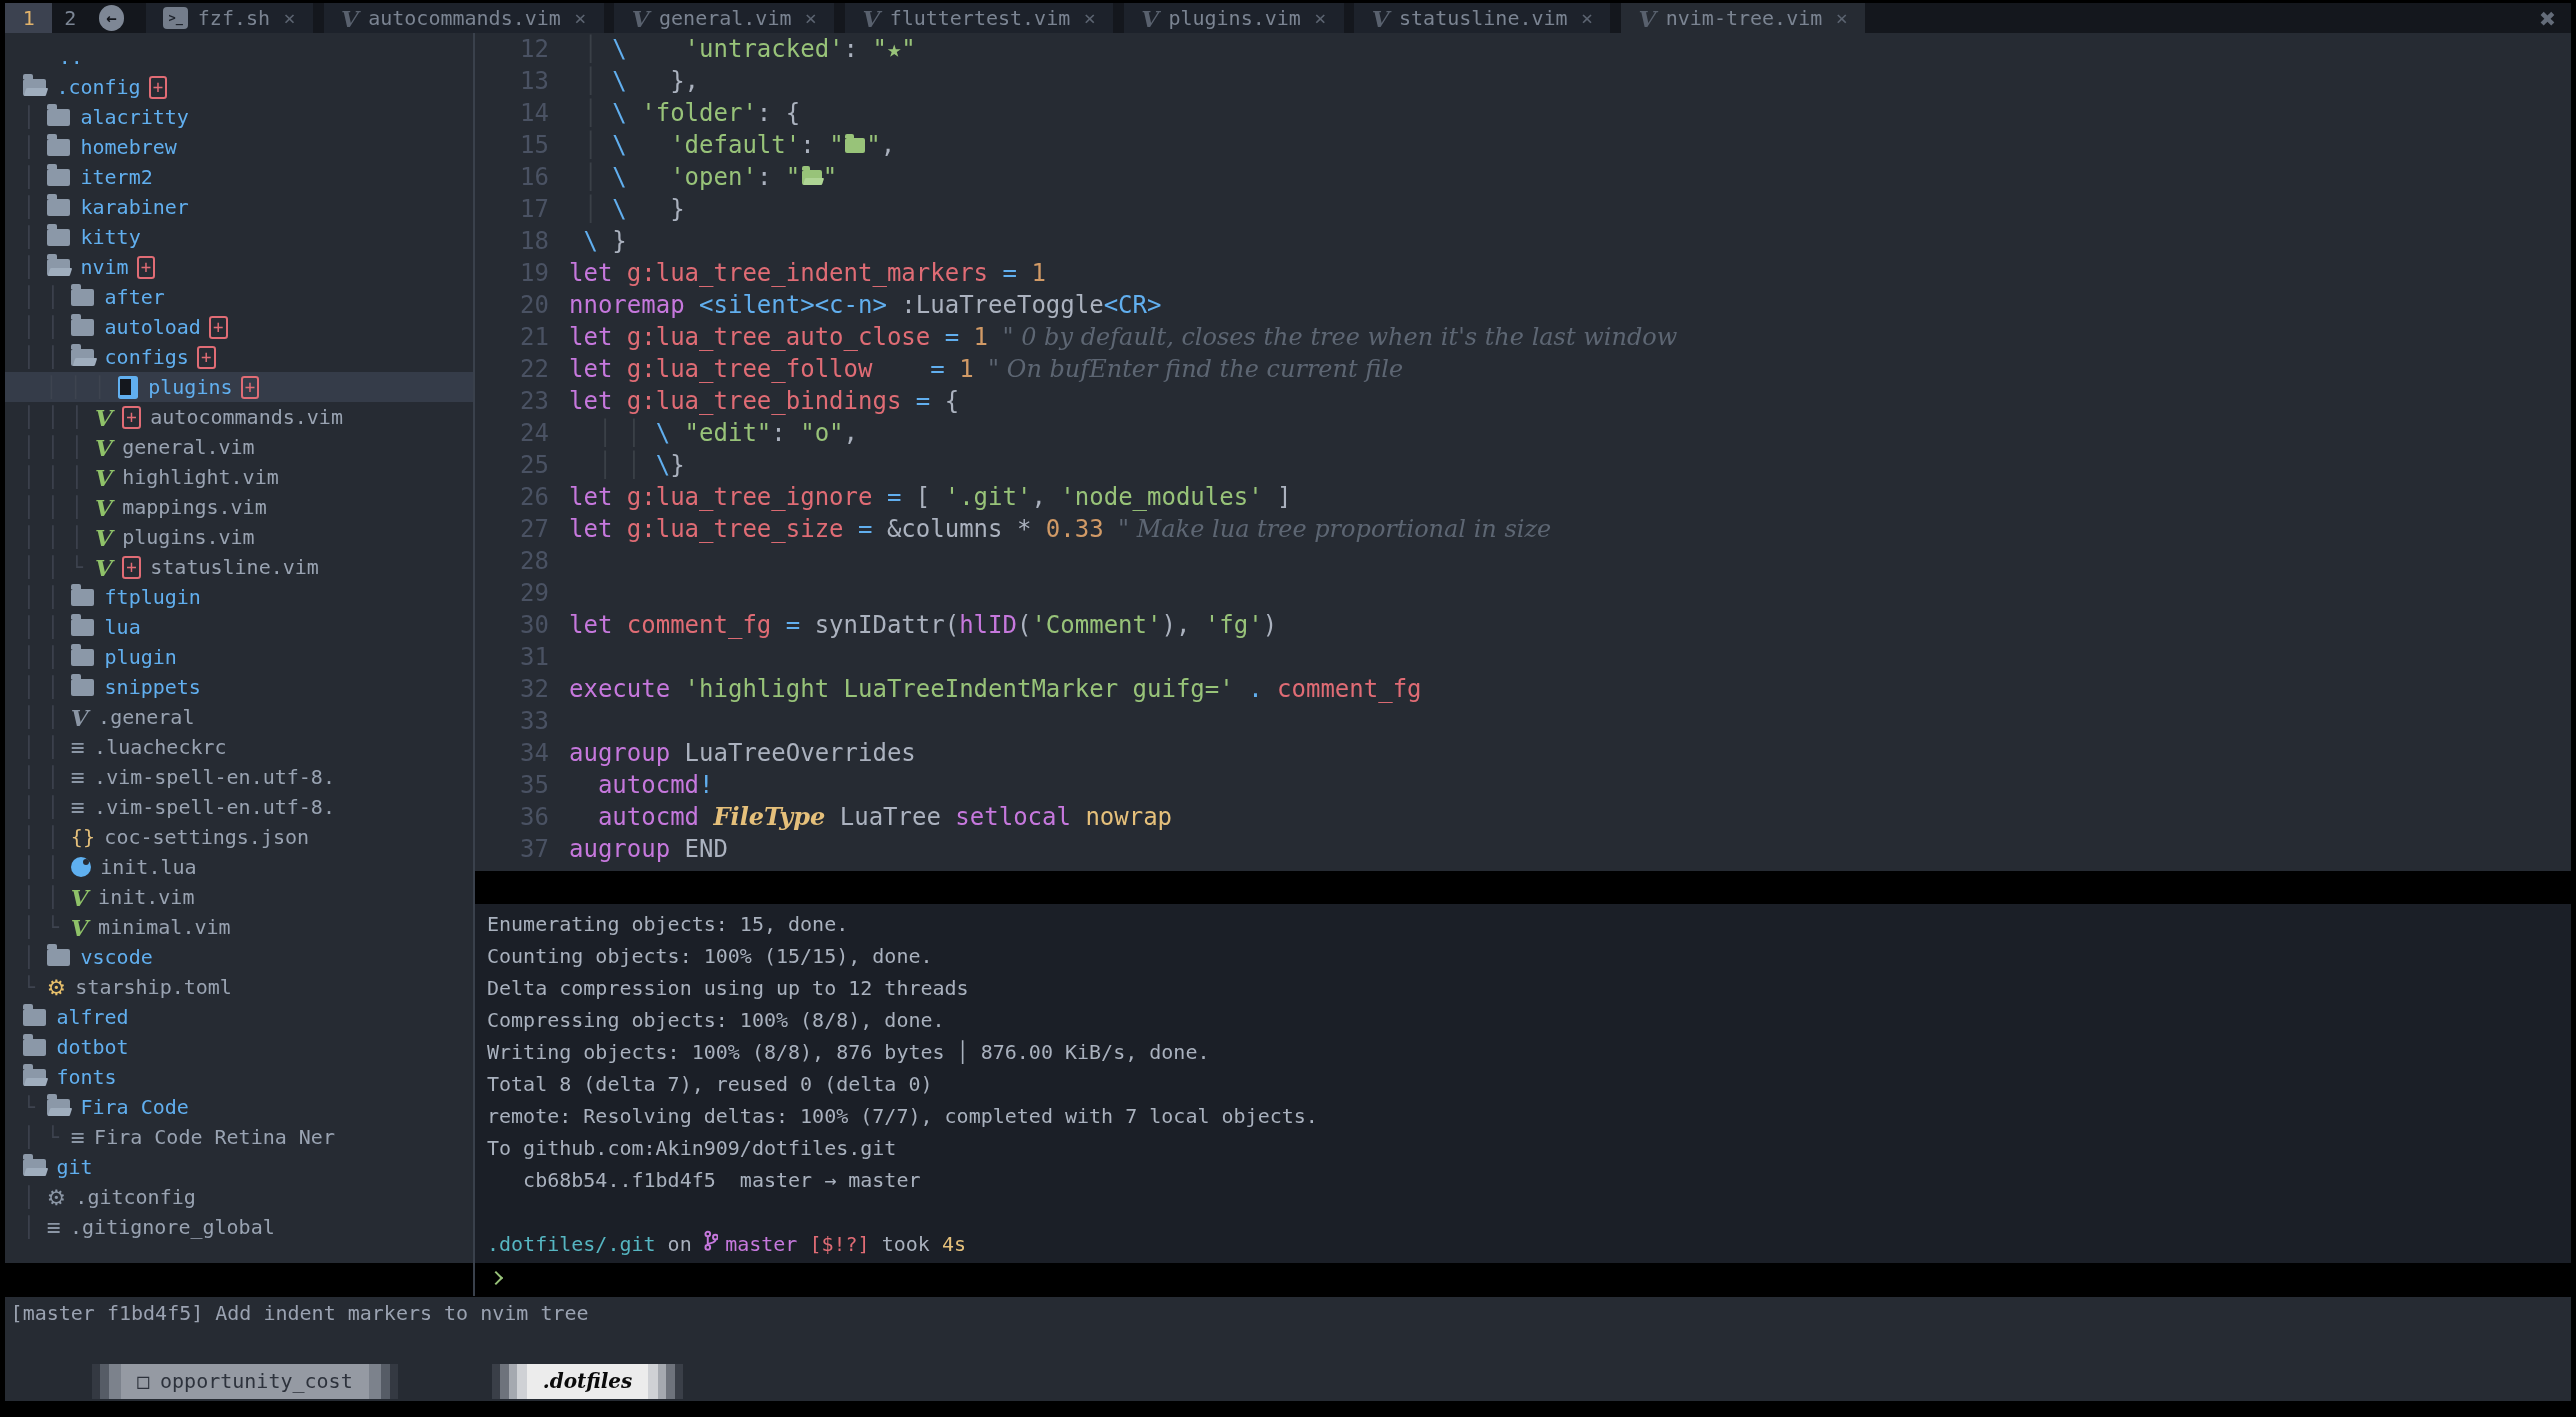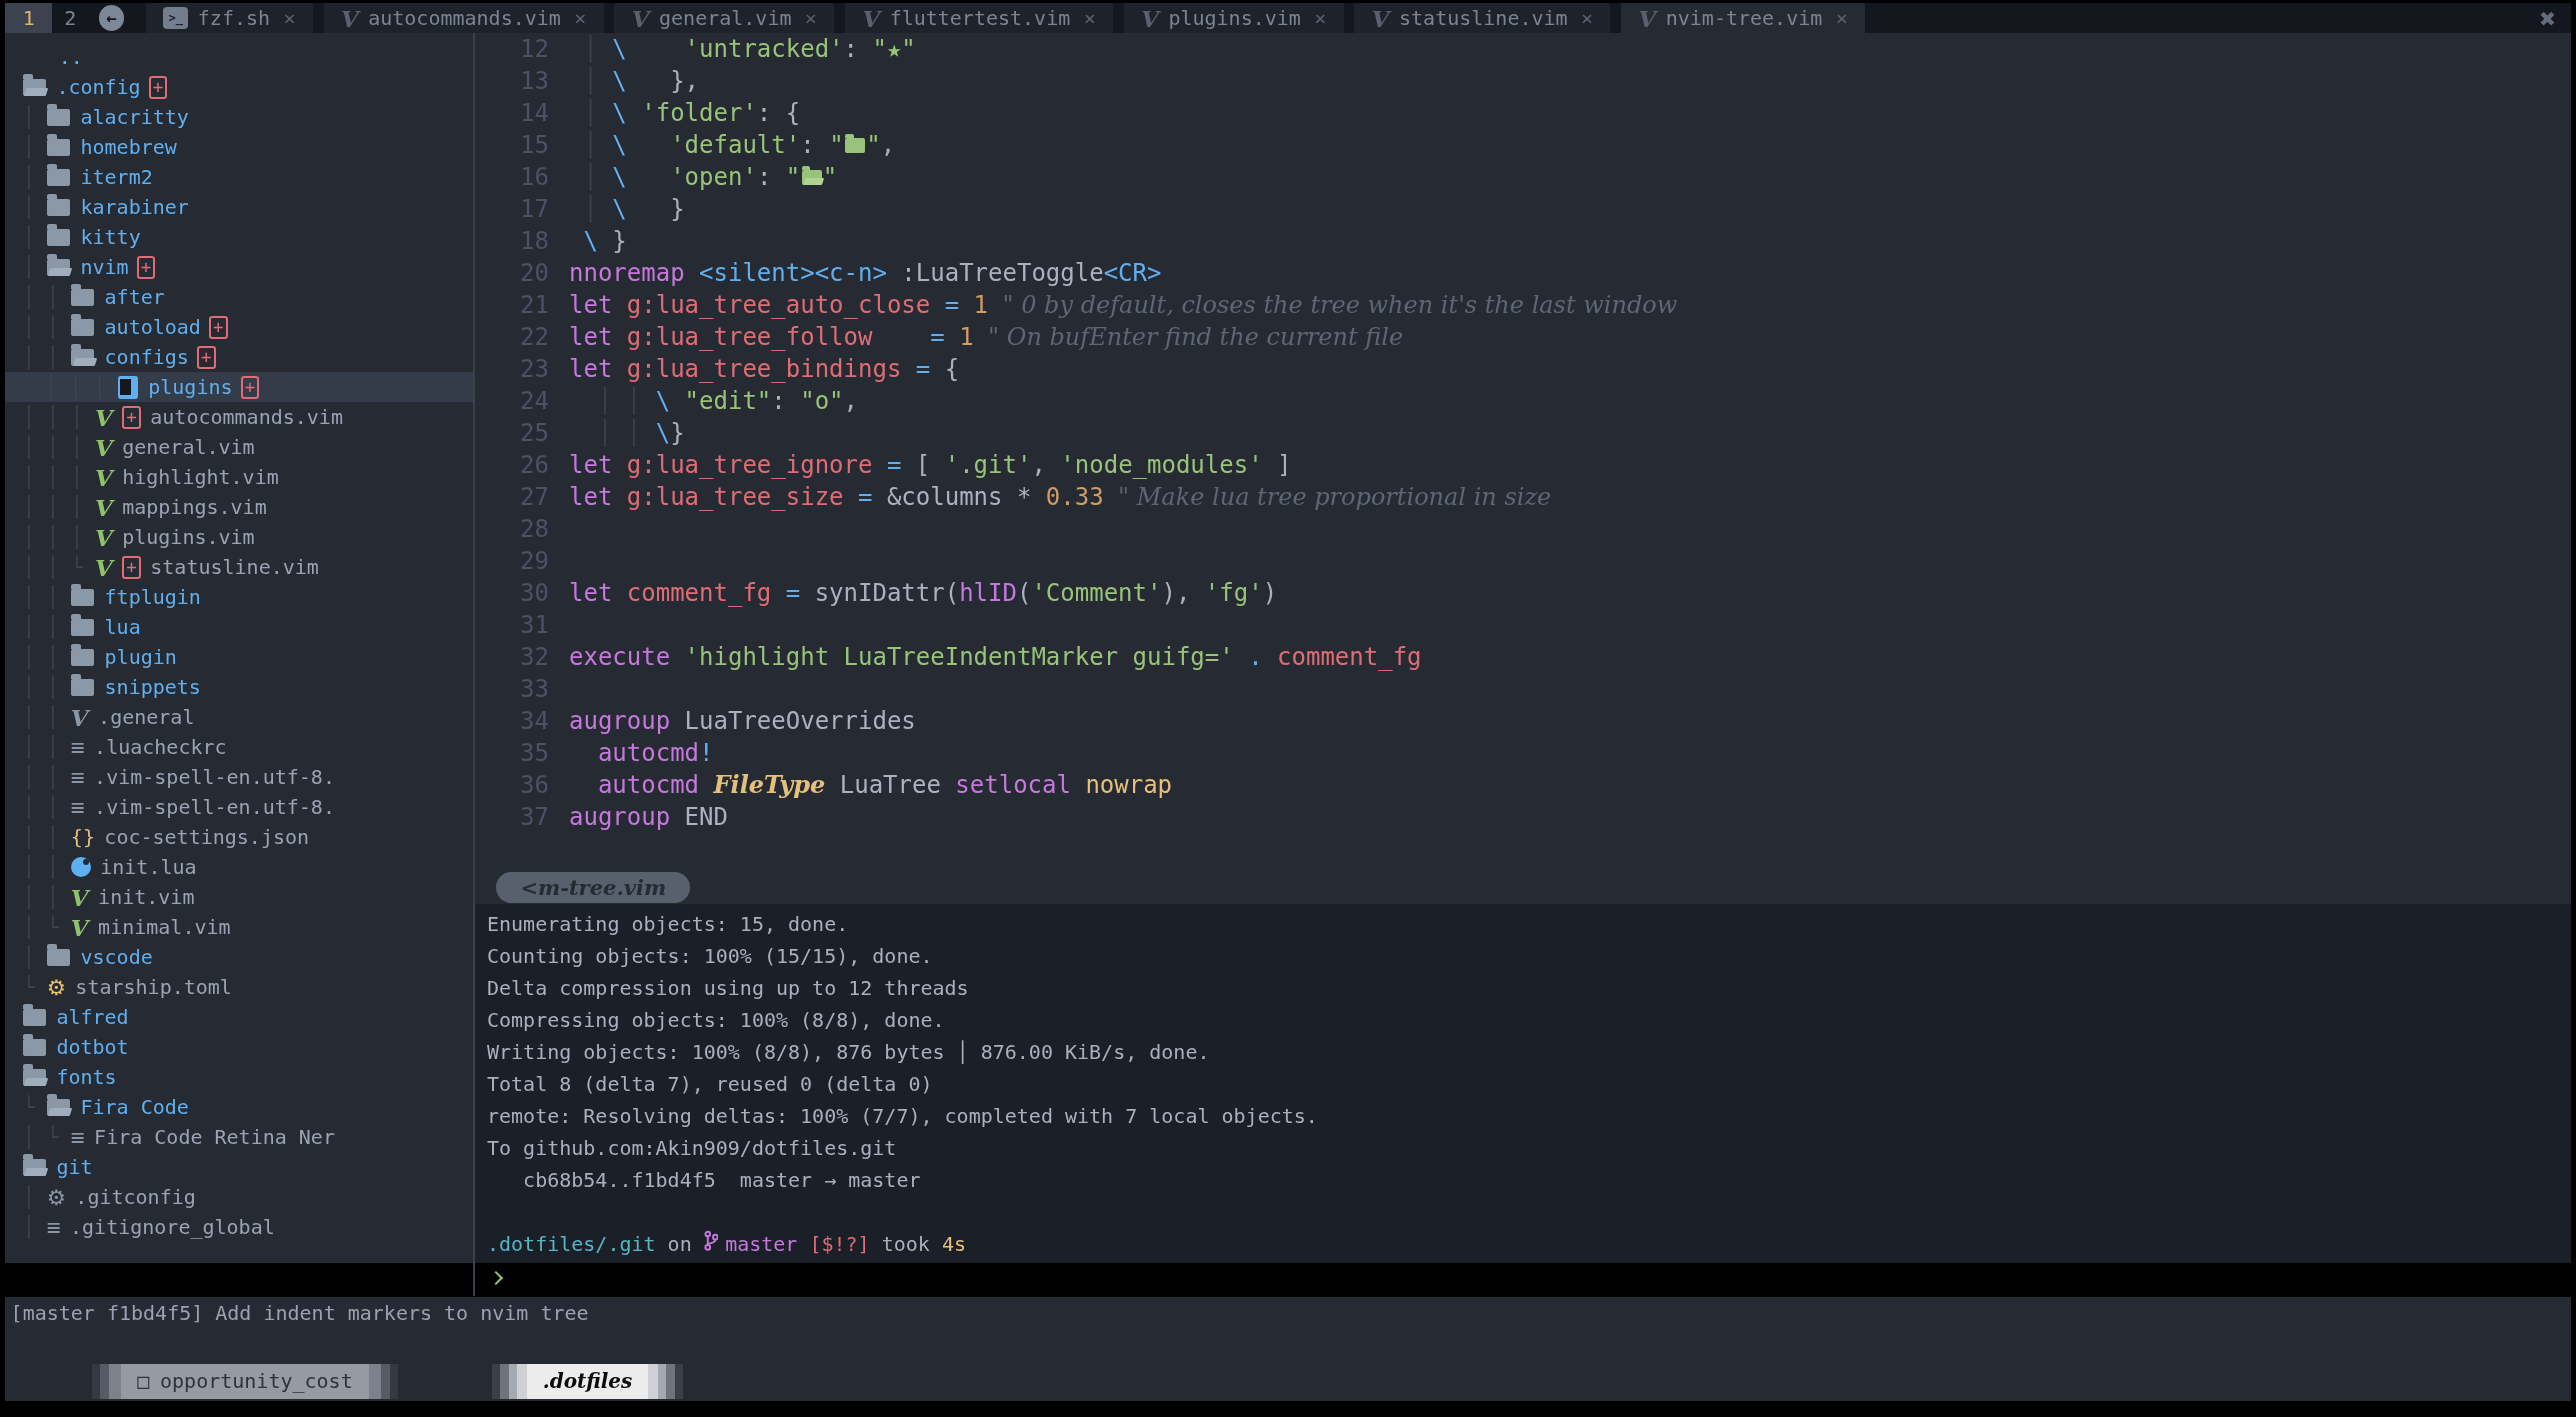"19" div.cl { html: none -> <div> <span>19</span> <span><span>let</span><span> </span><span>g:lua_tree_indent_markers</span><span> </span><span>=</span><span> </span><span>1</span></span> </div> }
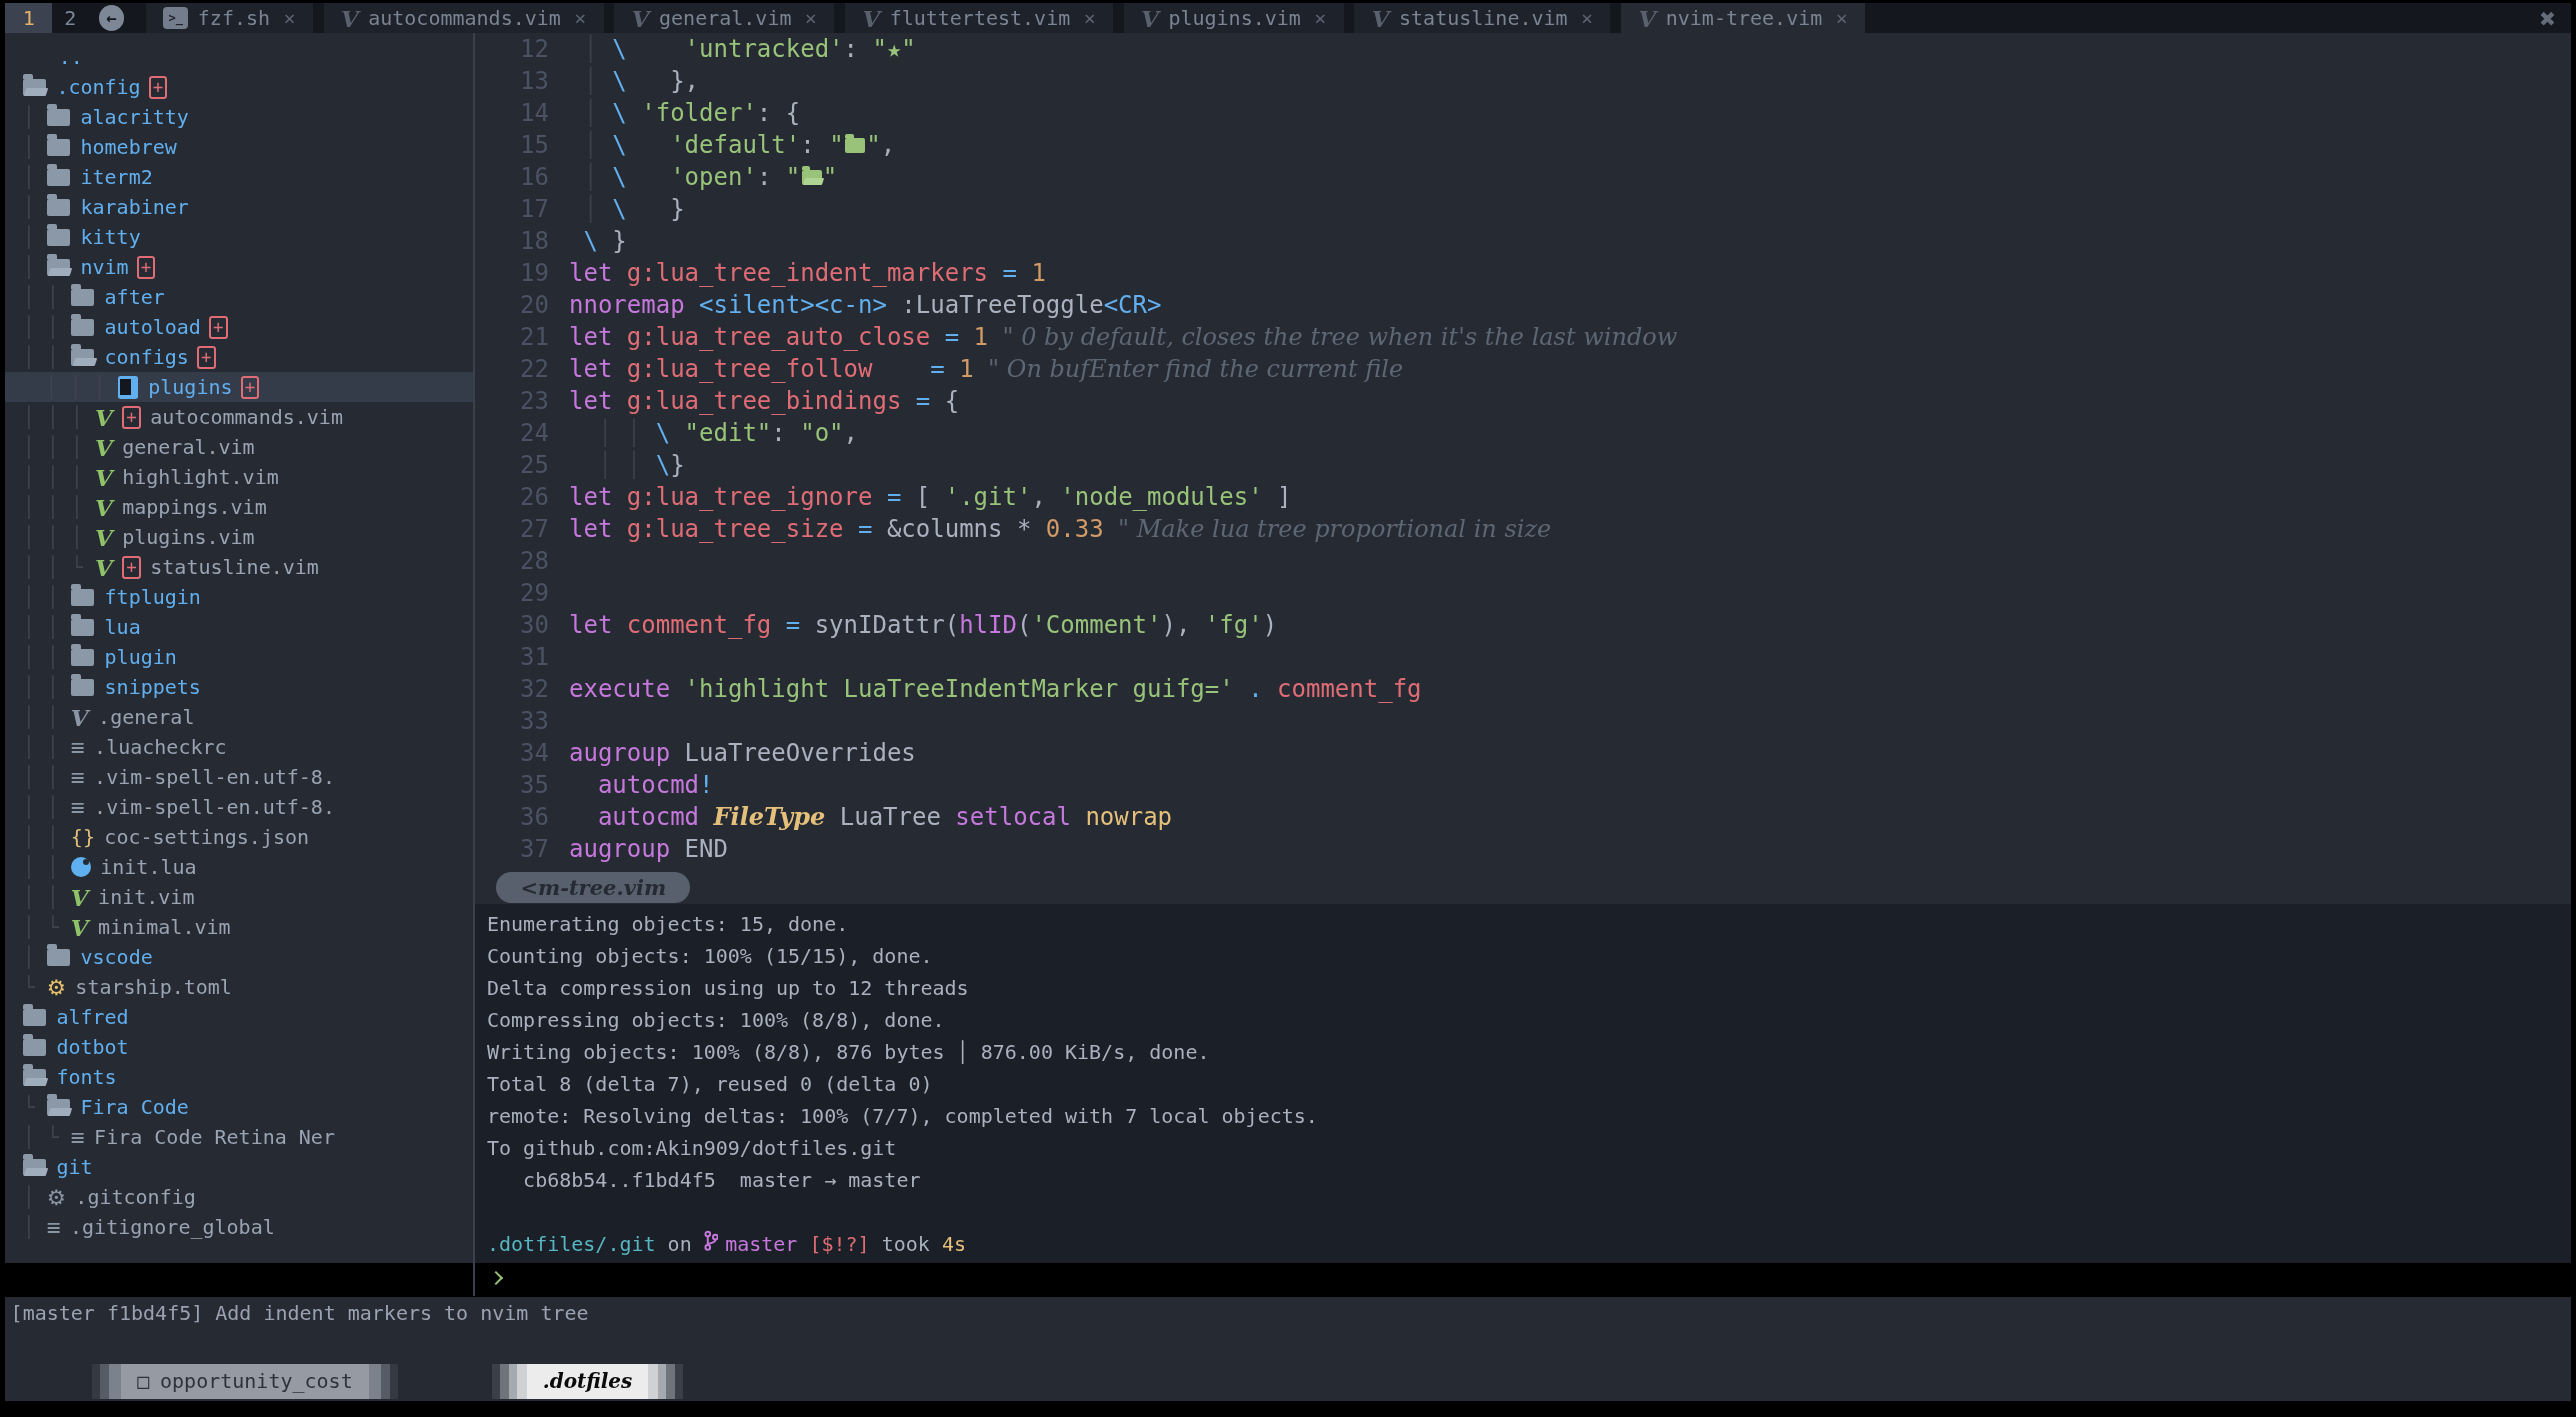"<m-tree.vim" div.edstat { html: <div> <span>&lt;m-tree.vim</span> </div> -> none }
